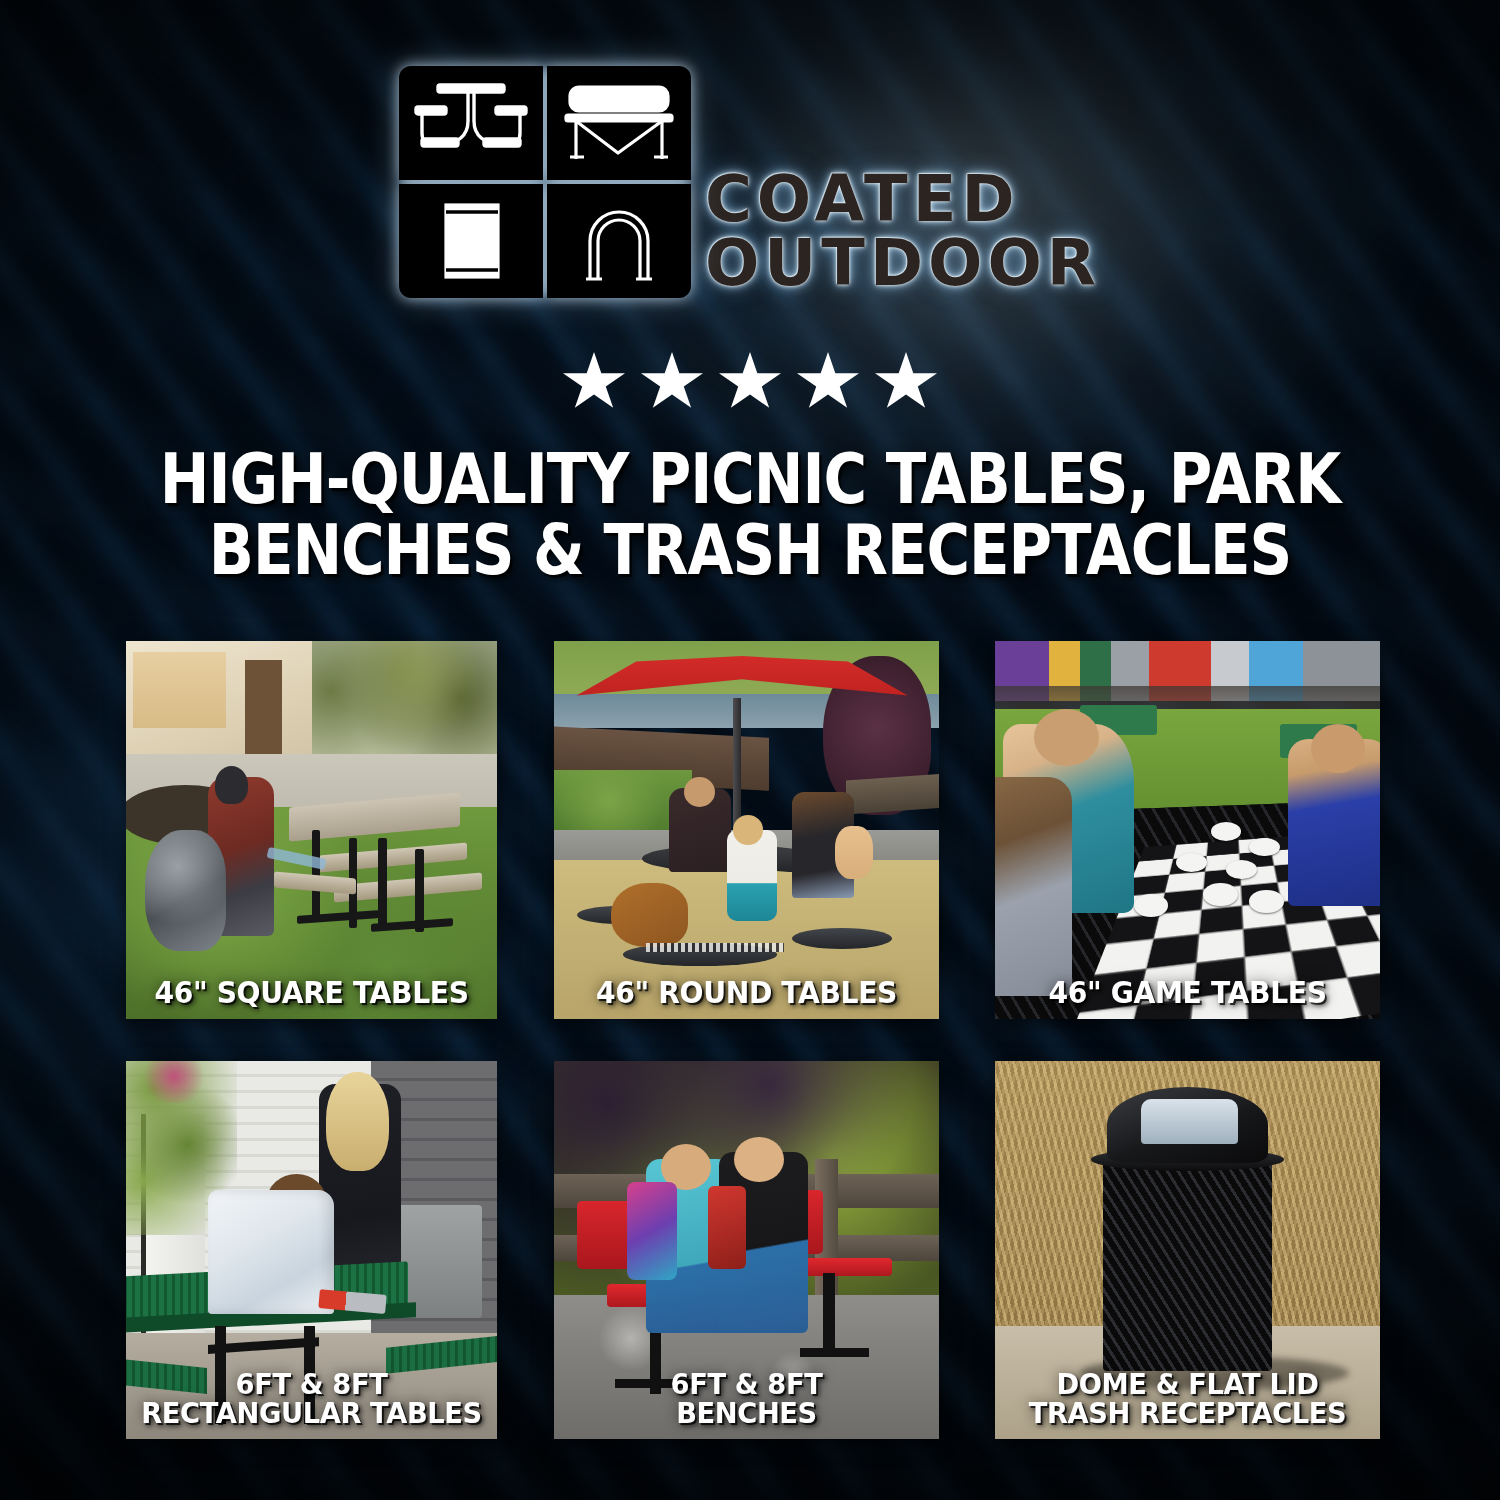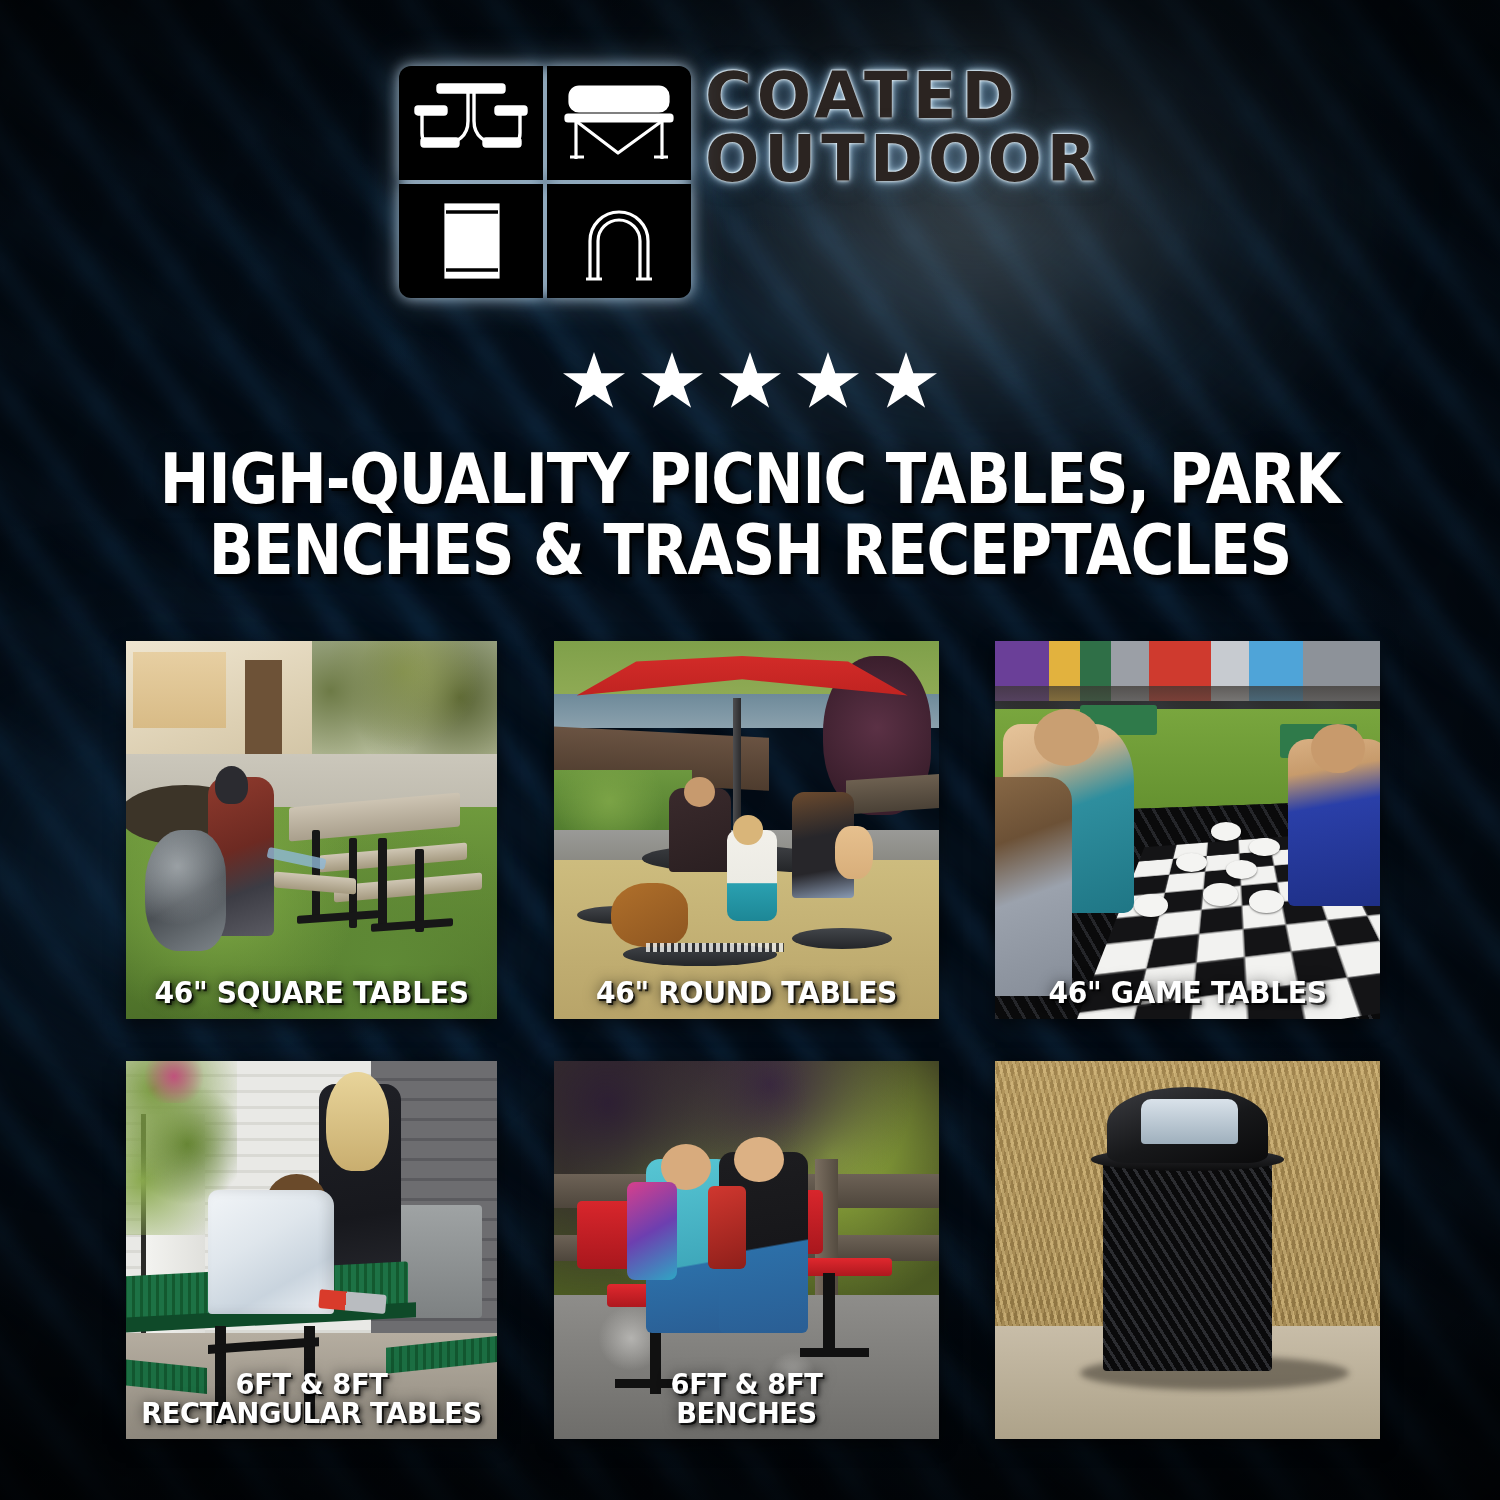"COATED" .logo-row { align-items: flex-start -> flex-end }
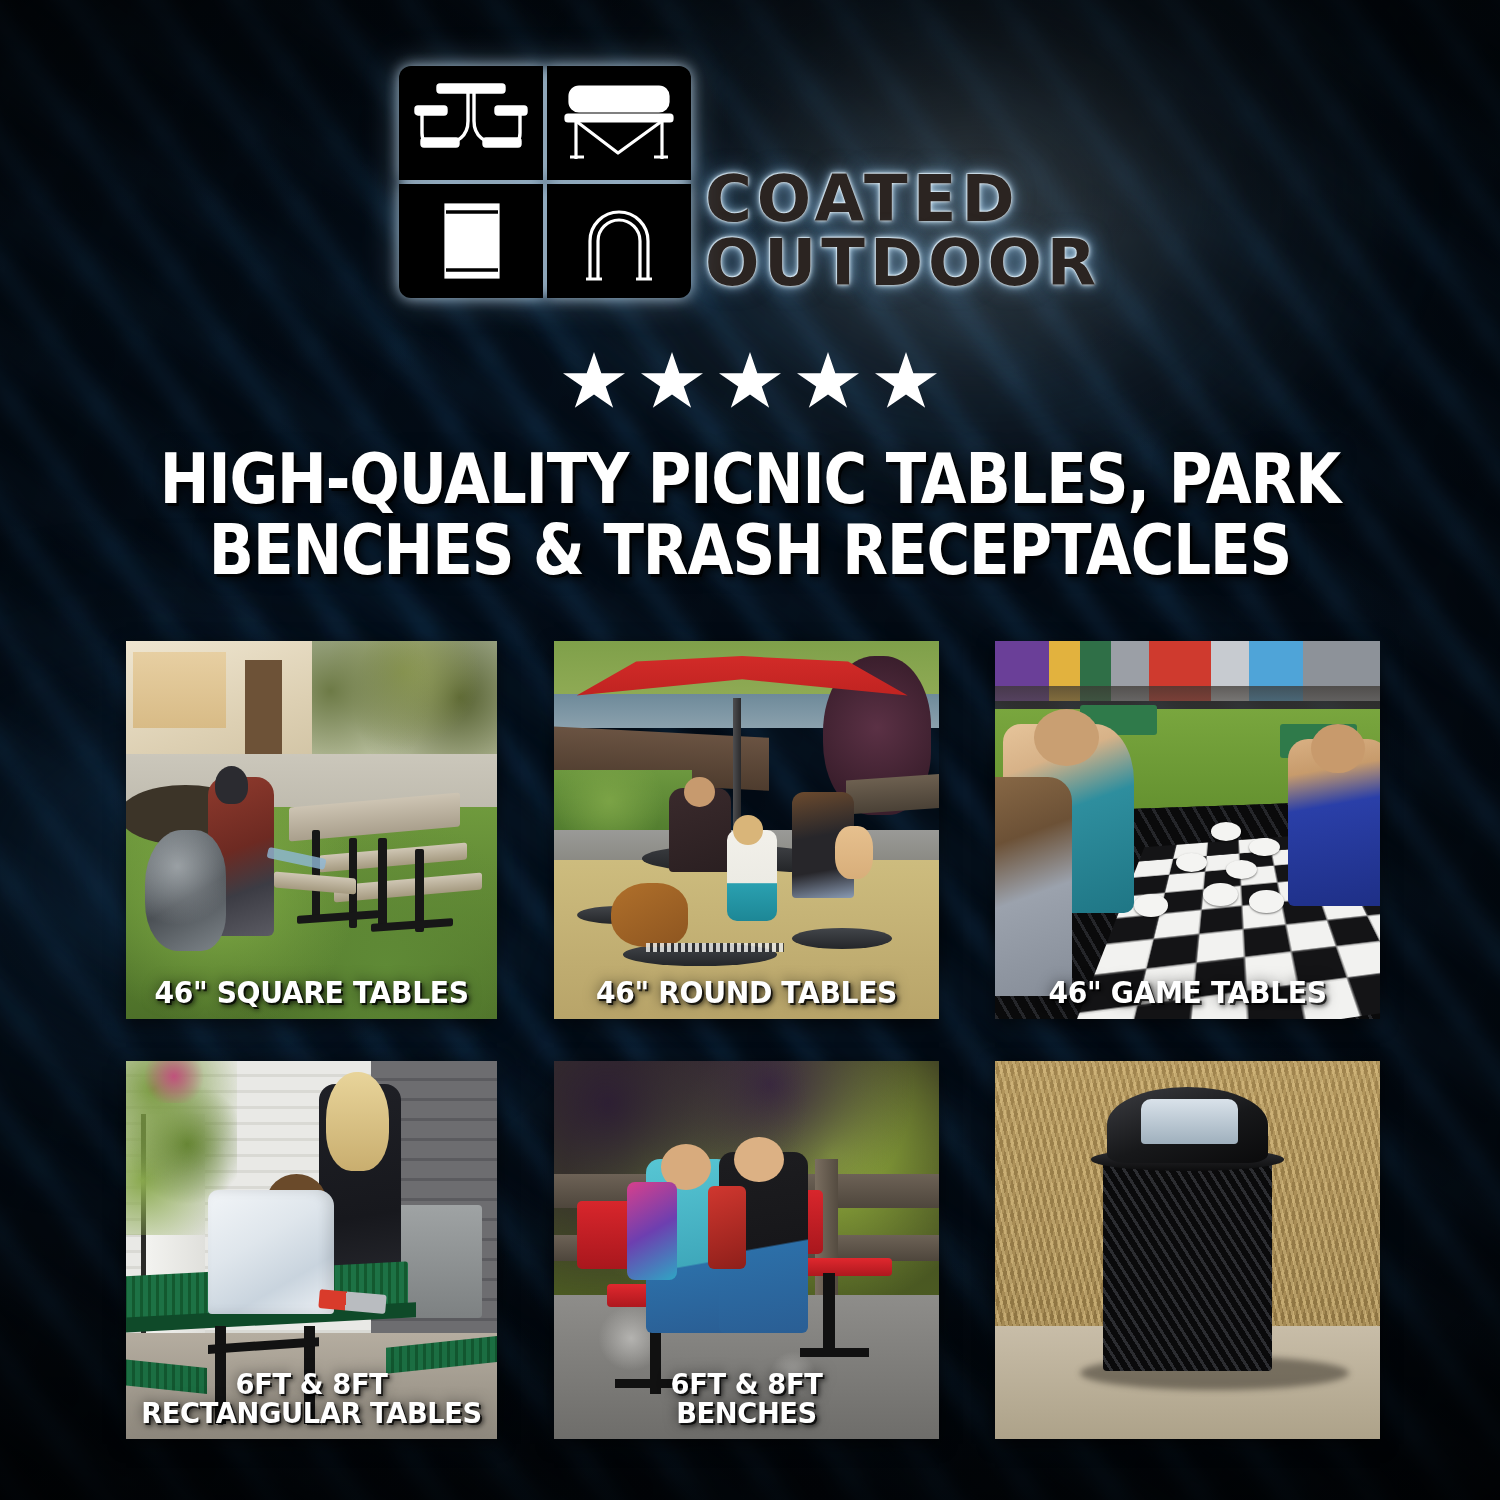"DOME & FLAT LID" div.caption { html: none -> <div> <div>DOME &amp; FLAT LID</div> <div>TRASH RECEPTACLES</div> </div> }
